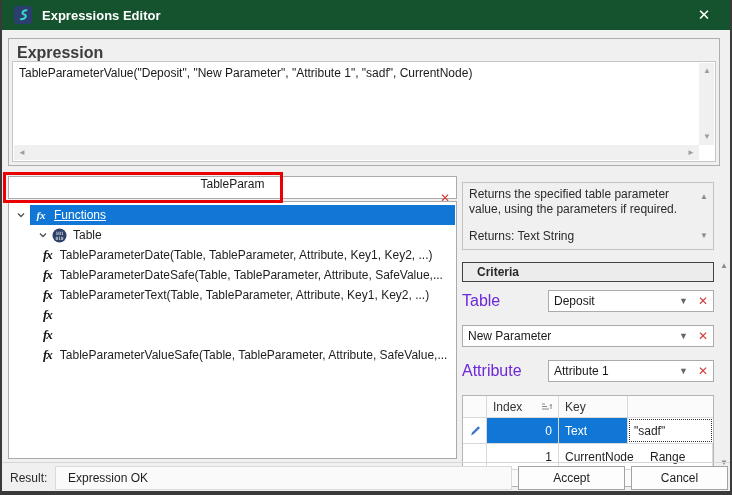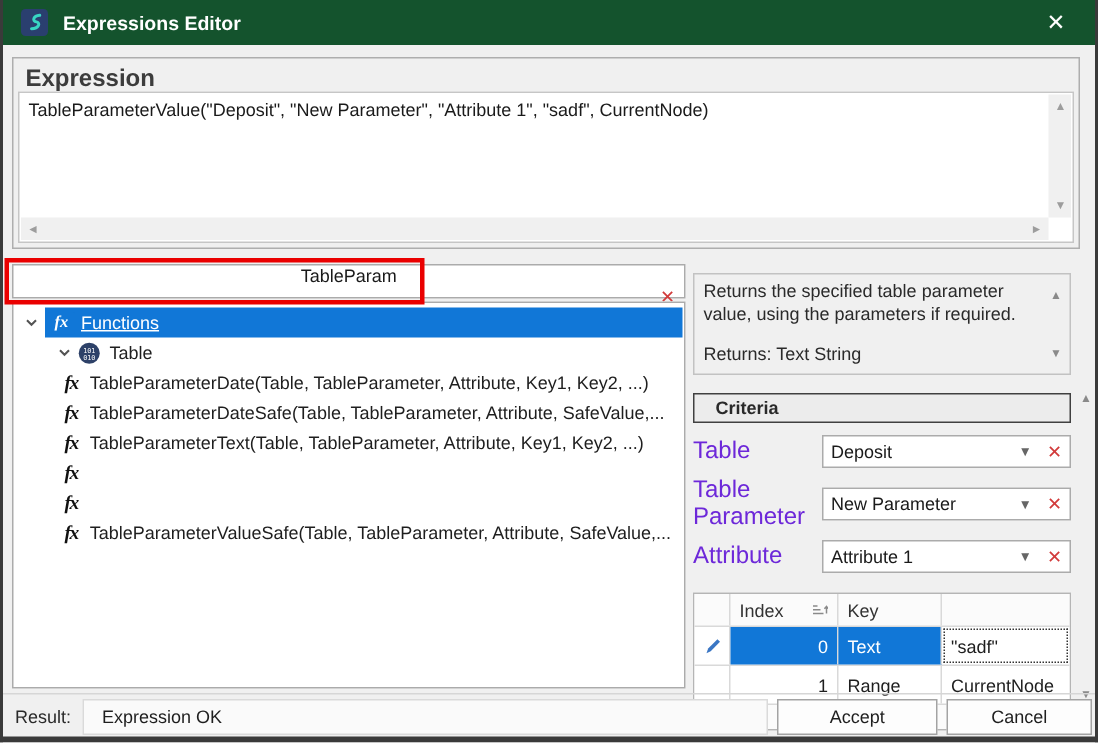"Table Parameter" span.field-label { html: <span>Table Parameter</span> -> none }
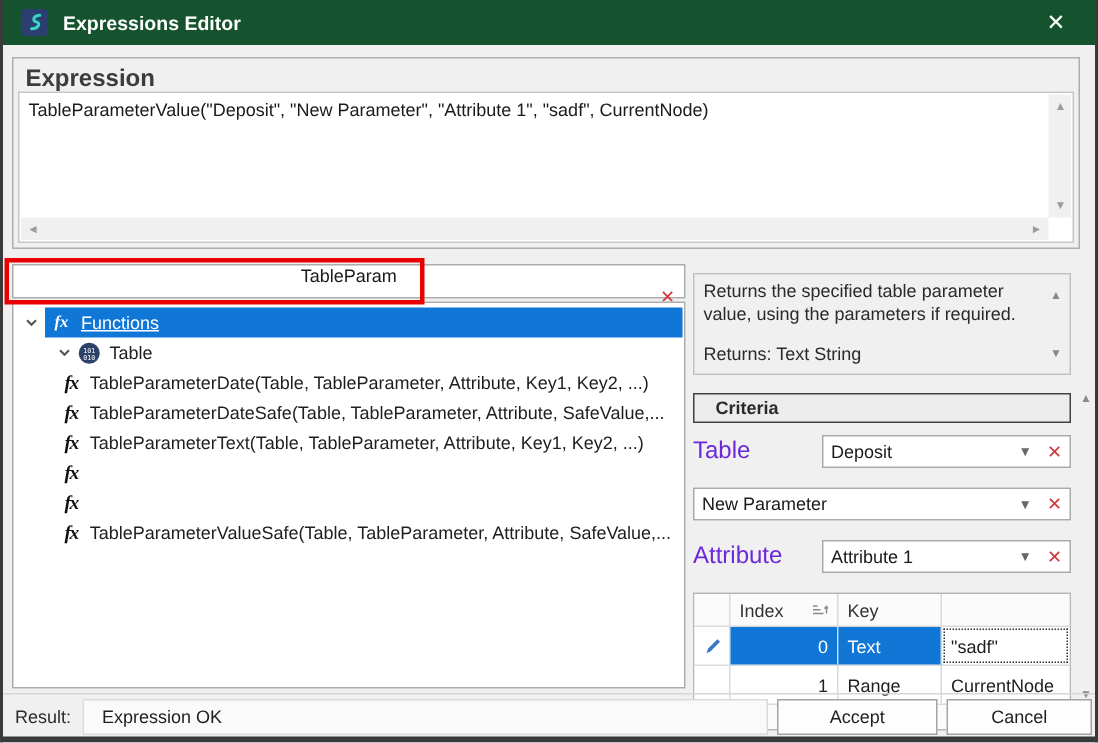"Range" div.kv-cell { order: before "CurrentNode" -> after "CurrentNode" }
